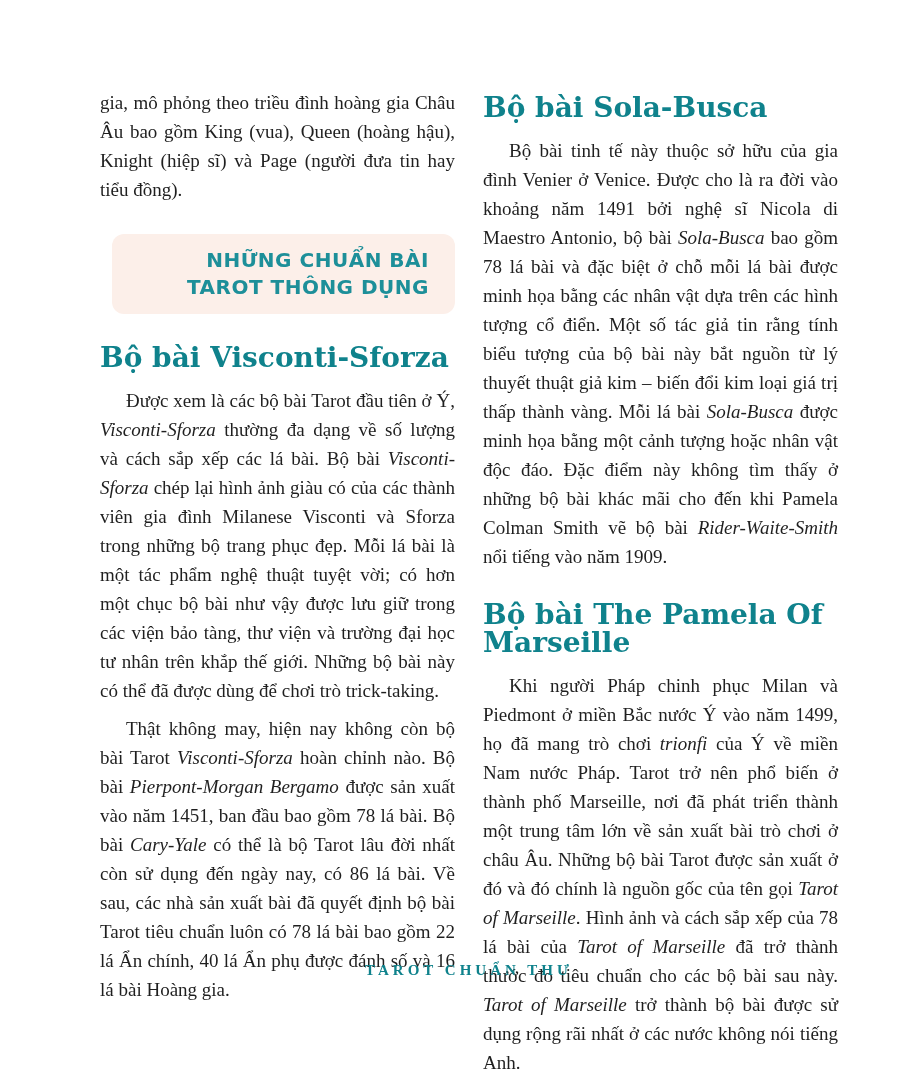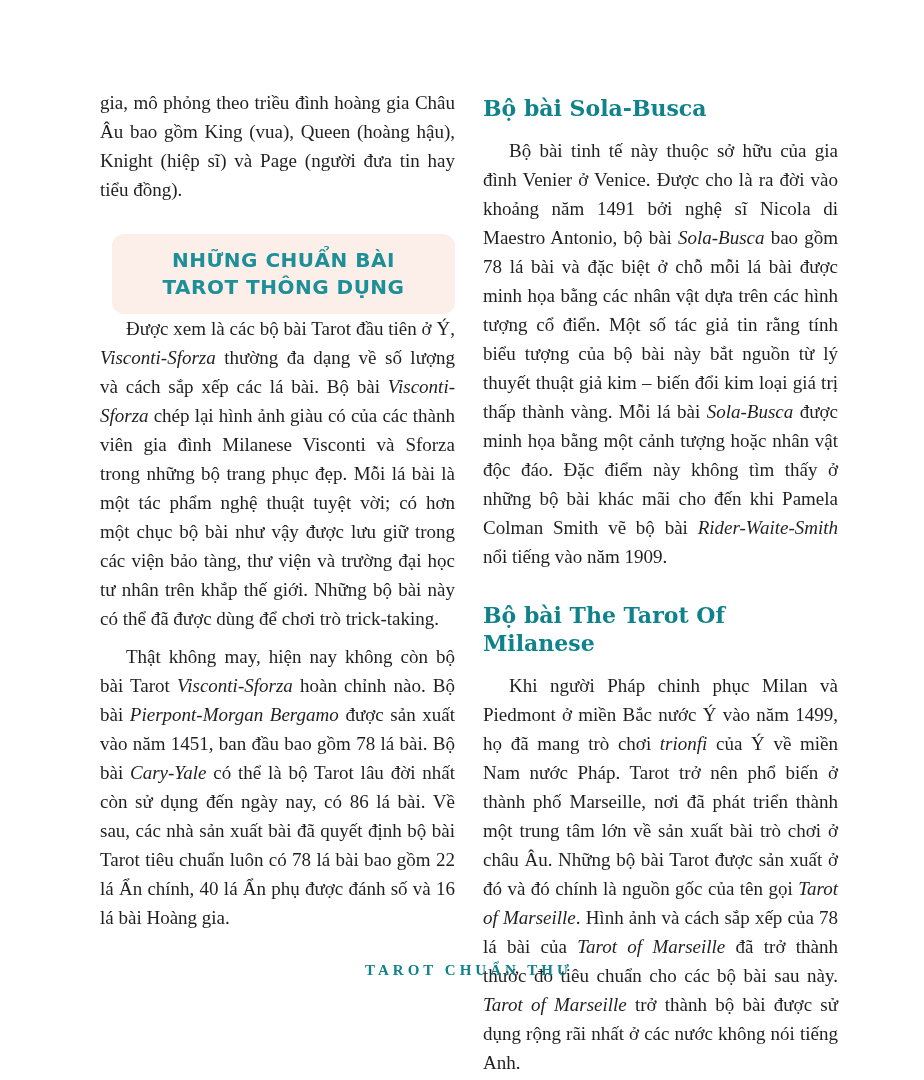"Bộ bài Sola-Busca" .sub-heading { font-size: 22px -> 28px }
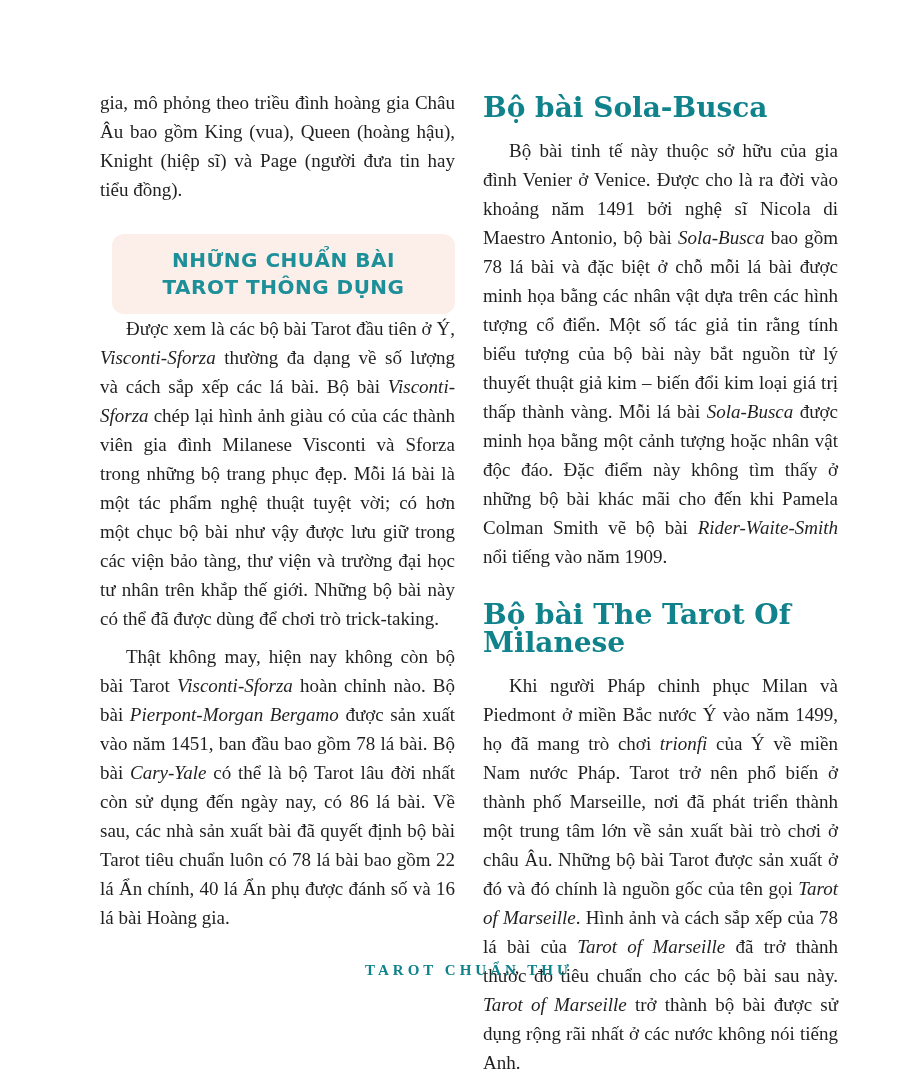"NHỮNG CHUẨN BÀI TAROT THÔNG" .section-banner { text-align: center -> right }
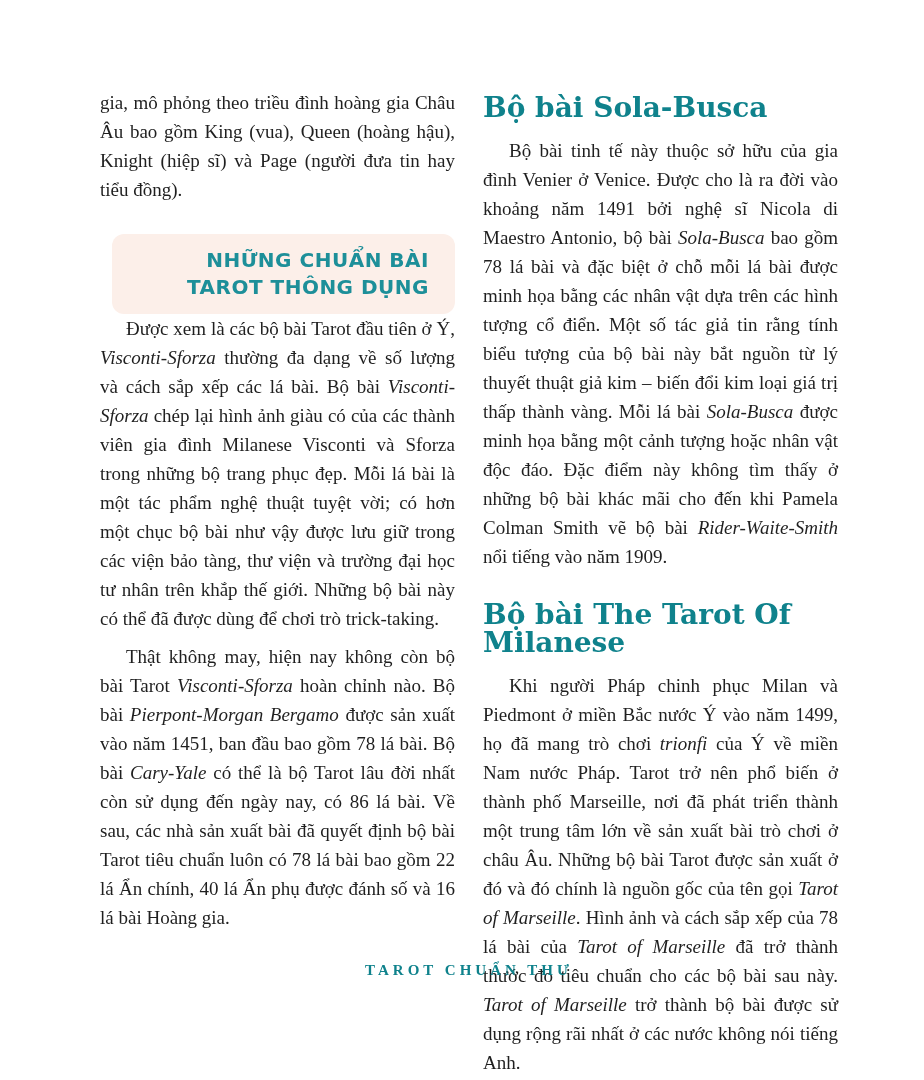"Bộ bài Visconti-Sforza" h3.sub-heading { html: none -> <h3>Bộ bài Visconti-Sforza</h3> }
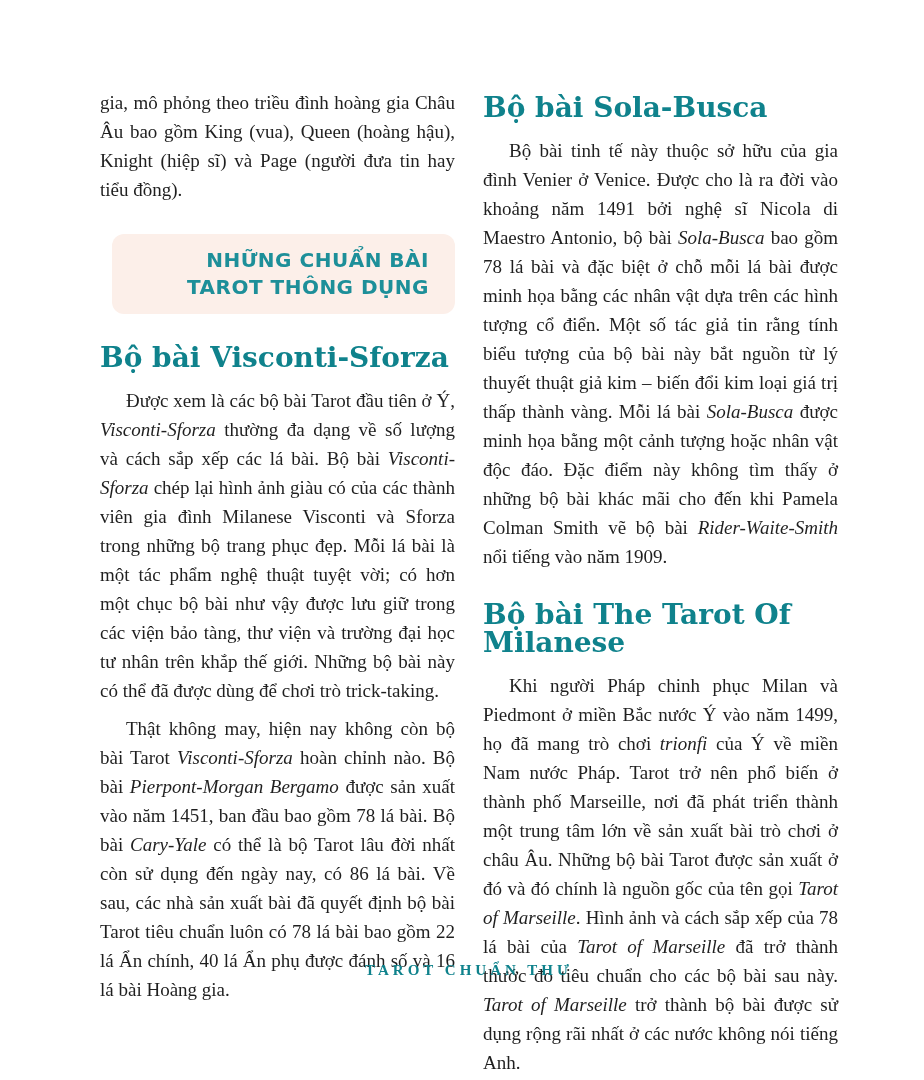"Bộ bài The Tarot Of" h3.sub-heading { text: Tarot Of Milanese -> Pamela Of Marseille }
